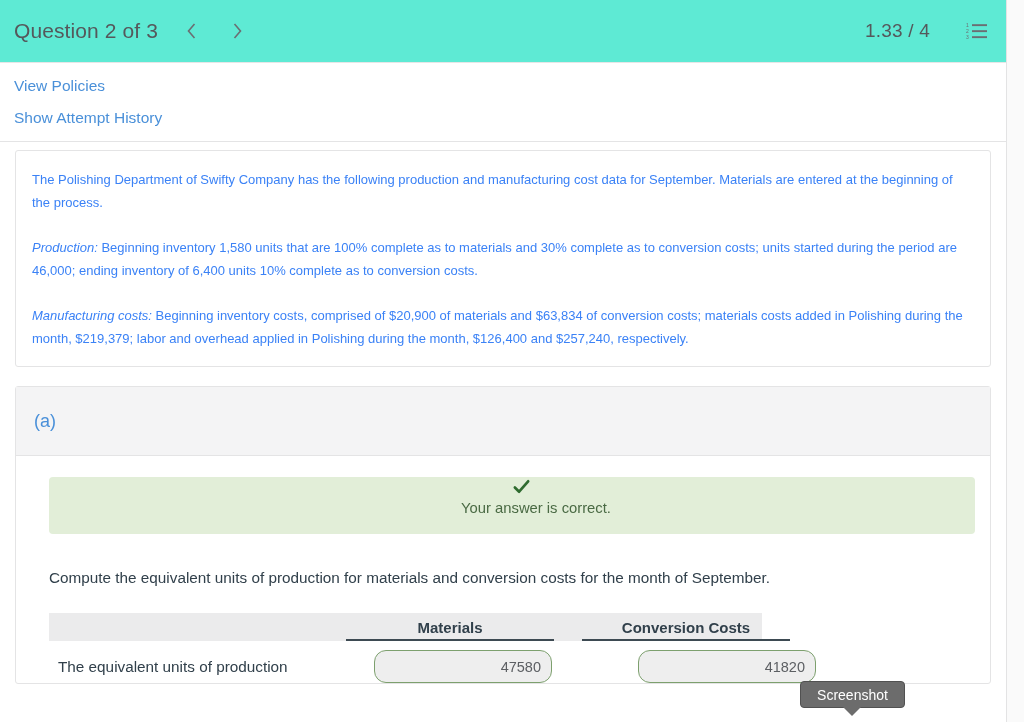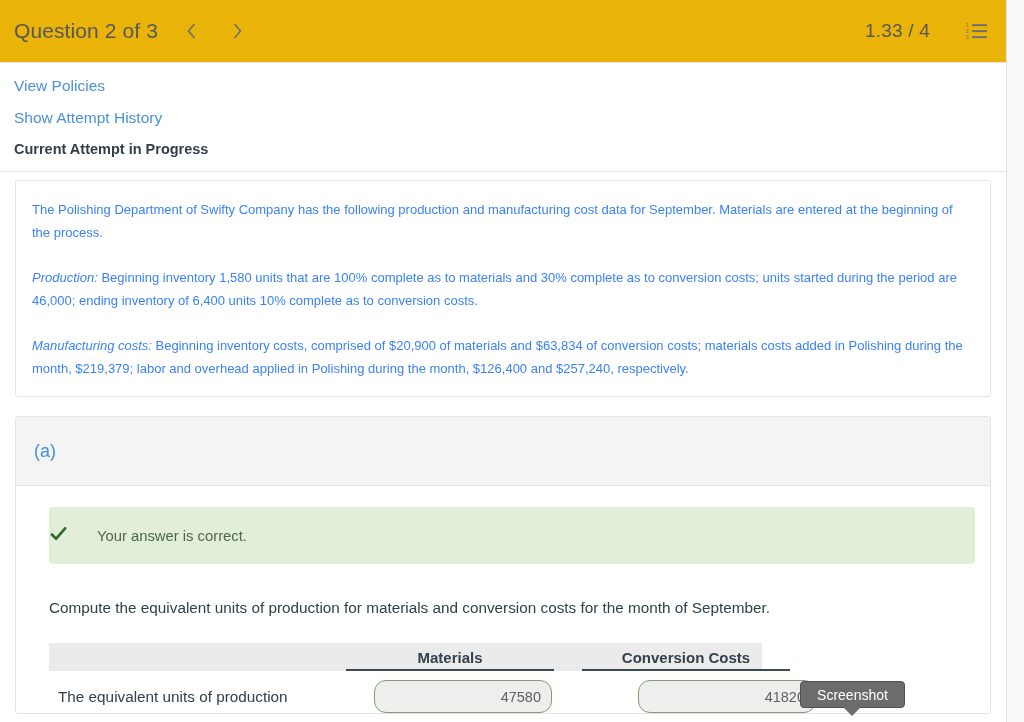"Question 2 of 3" .qheader { background: #eab308 -> #5eead4 }
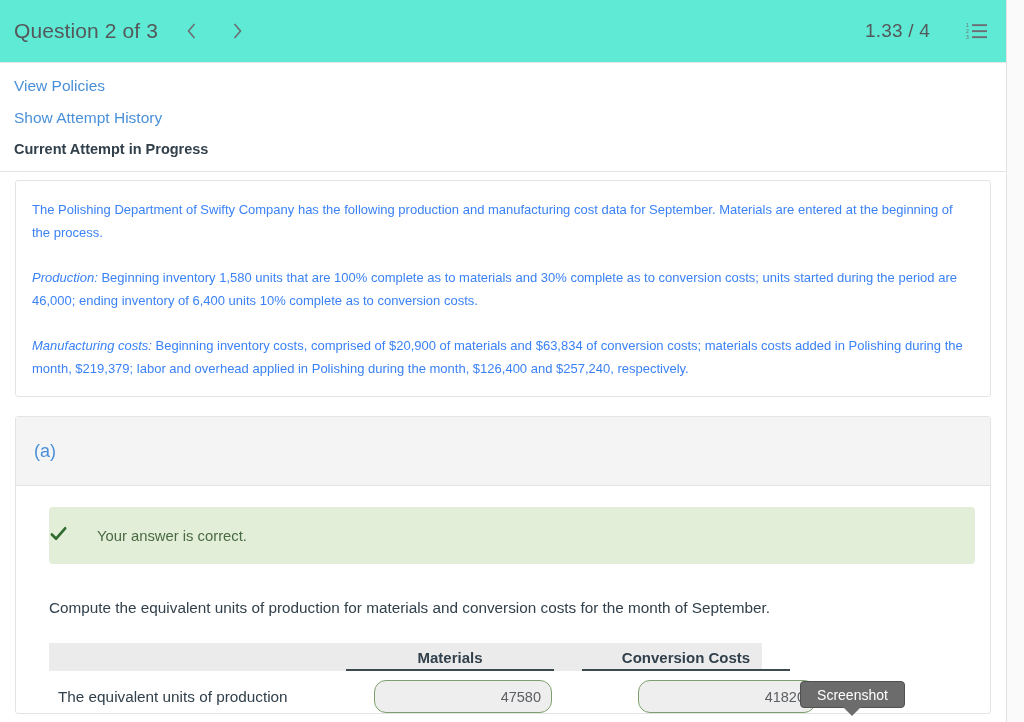"Current Attempt in Progress" div.attempt-label { html: <div>Current Attempt in Progress</div> -> none }
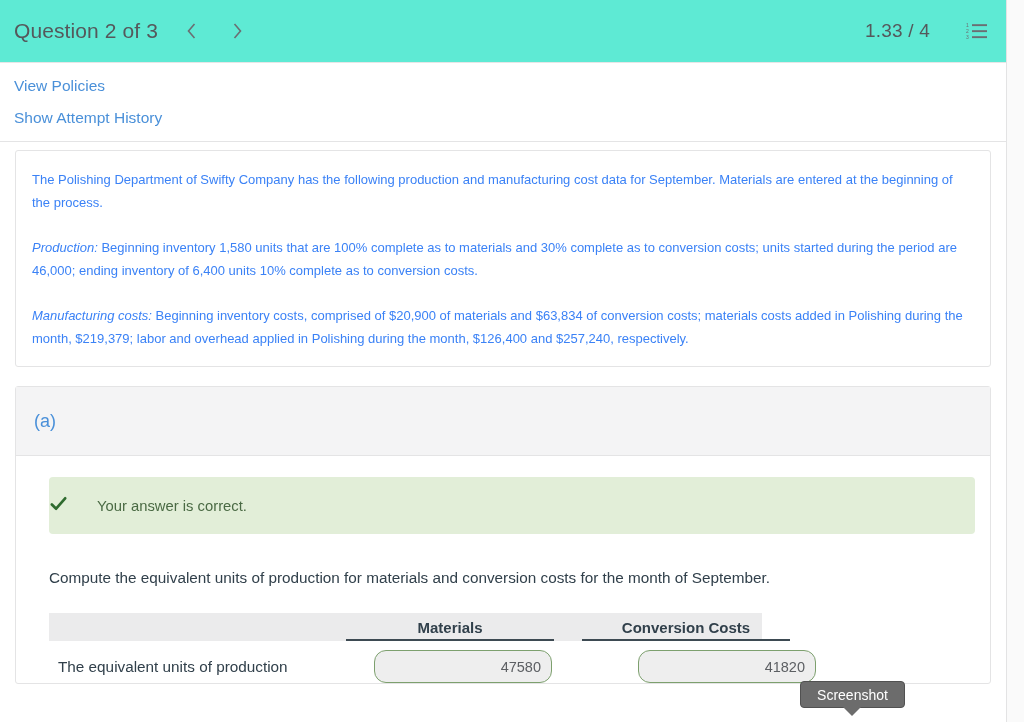"Your answer is correct." .banner-correct { flex-direction: none -> column; padding-left: none -> 19px }
